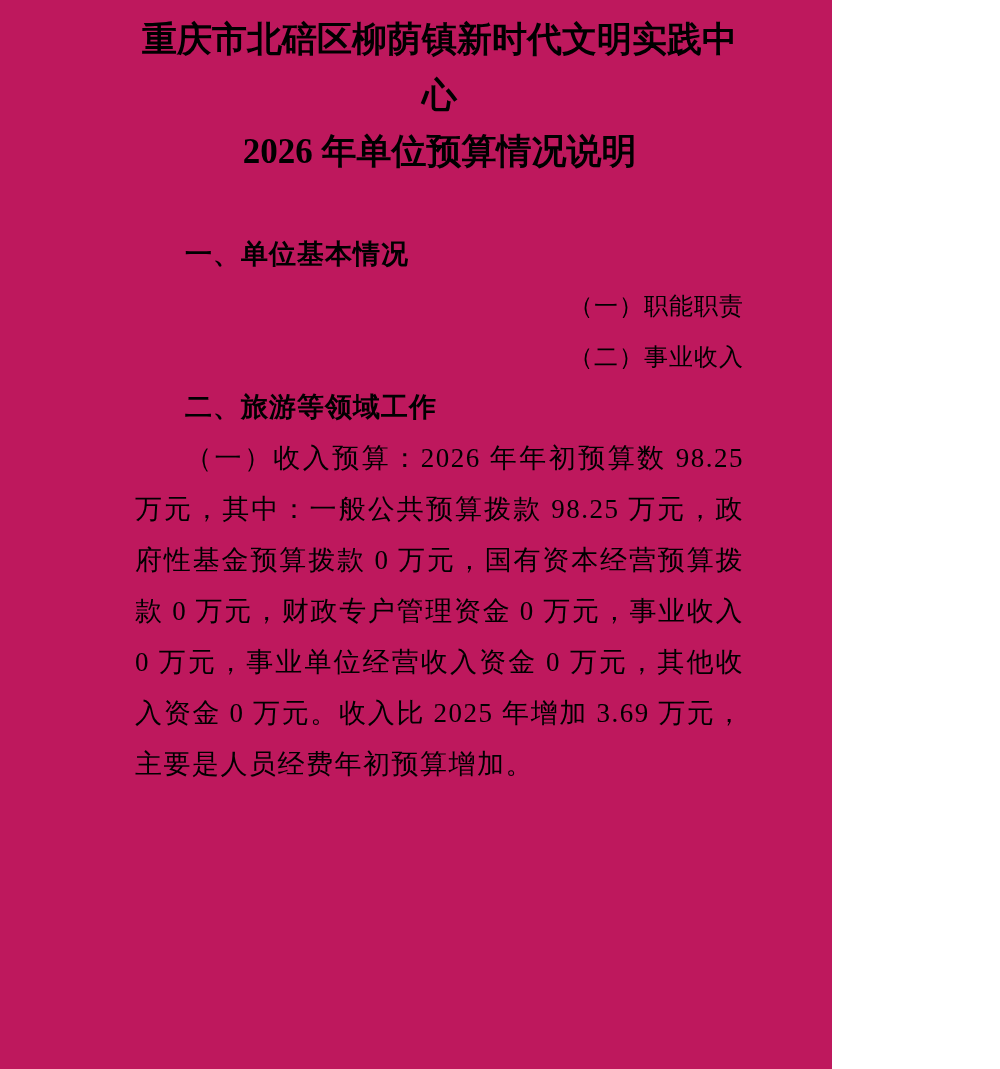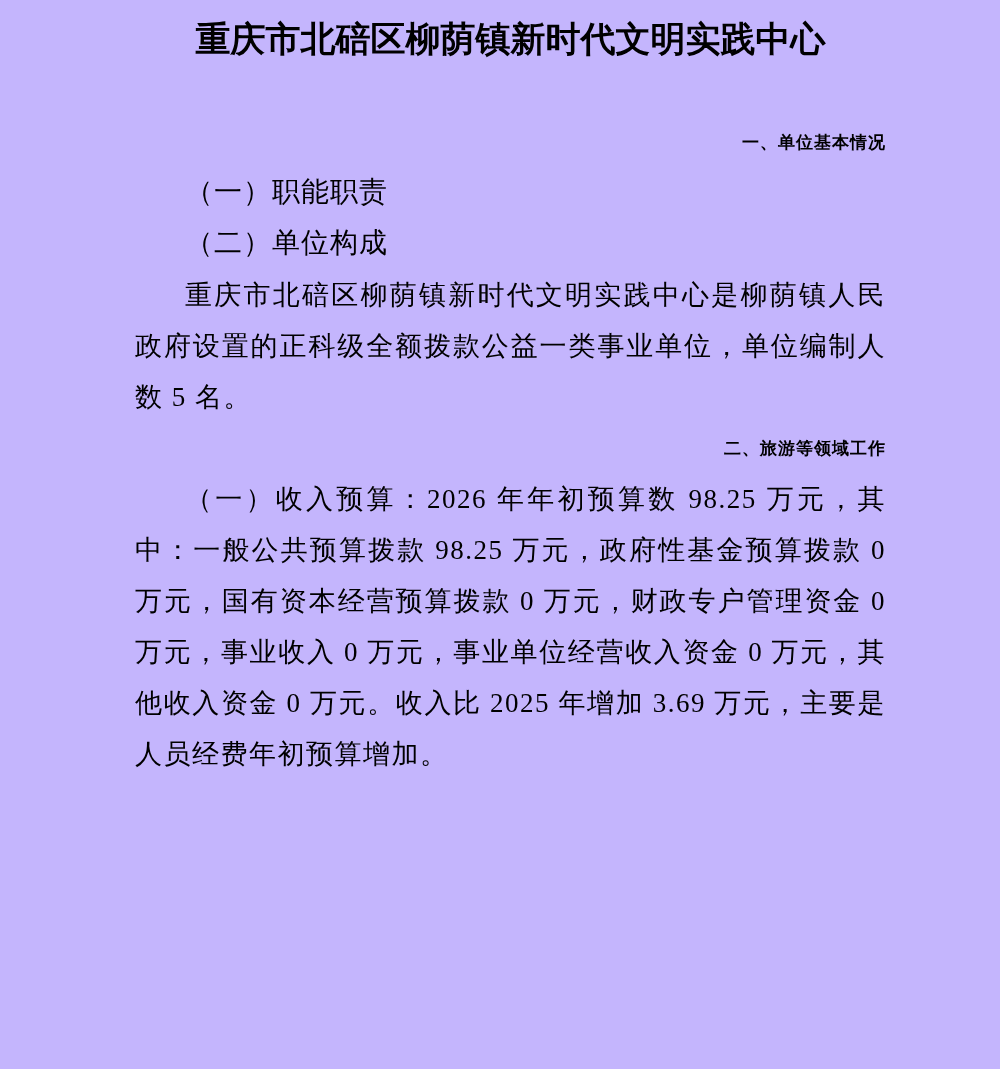"重庆市北碚区柳荫镇新时代文明实践中心" .page { background: #c4b5fd -> #be185d; padding: 8px 114px 0 135px -> 8px 88px 0 135px; width: 1000px -> 832px }
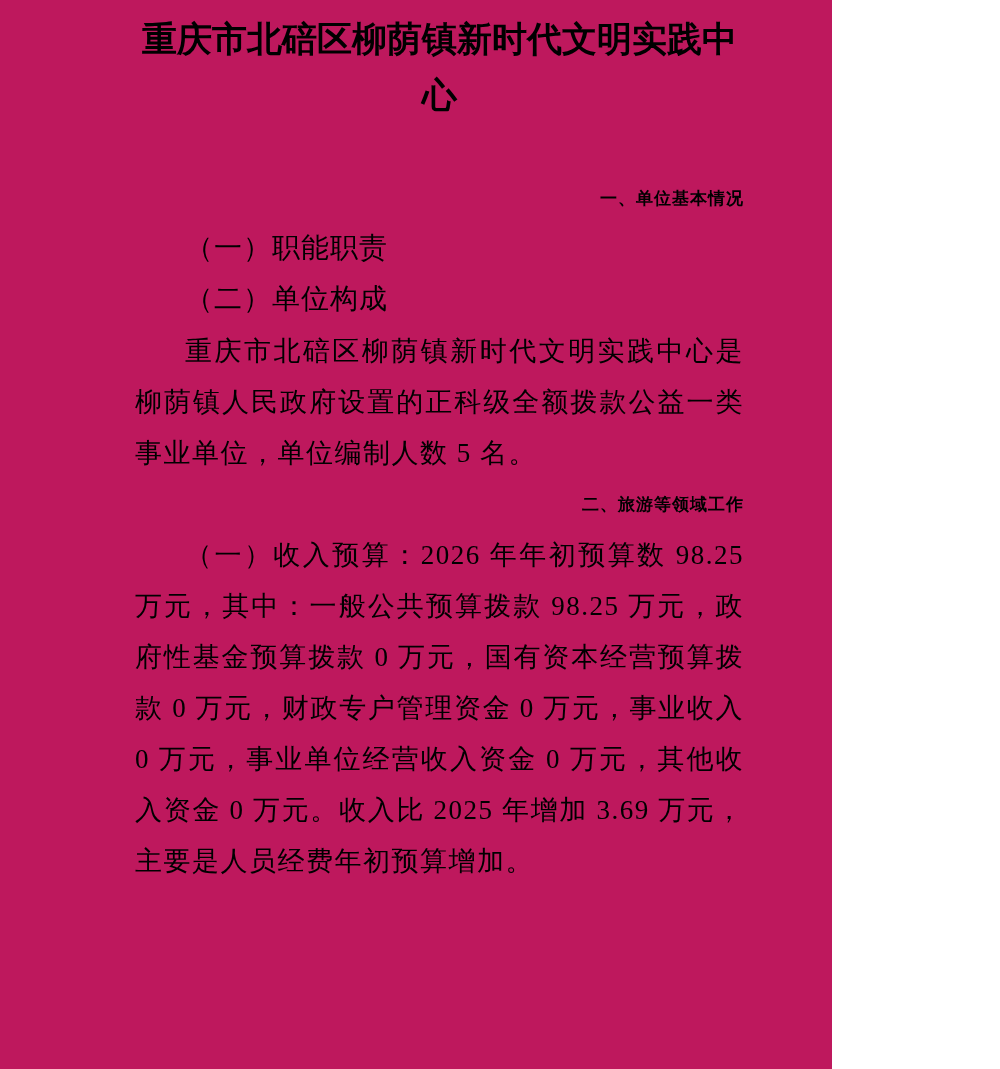"2026 年单位预算情况说明" span.title-line { html: none -> <span>2026 年单位预算情况说明</span> }
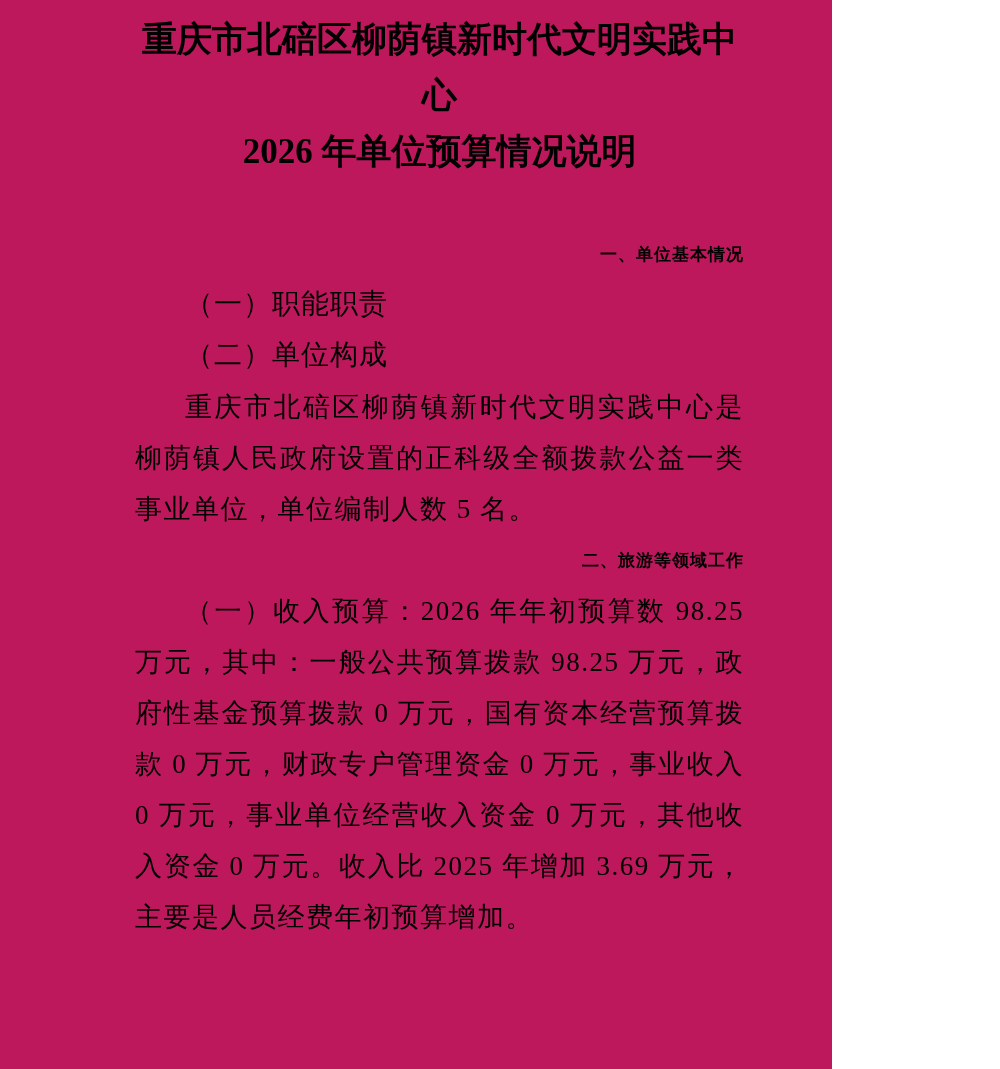"一、单位基本情况" .h-black { font-size: 17px -> 27px; text-align: right -> none }
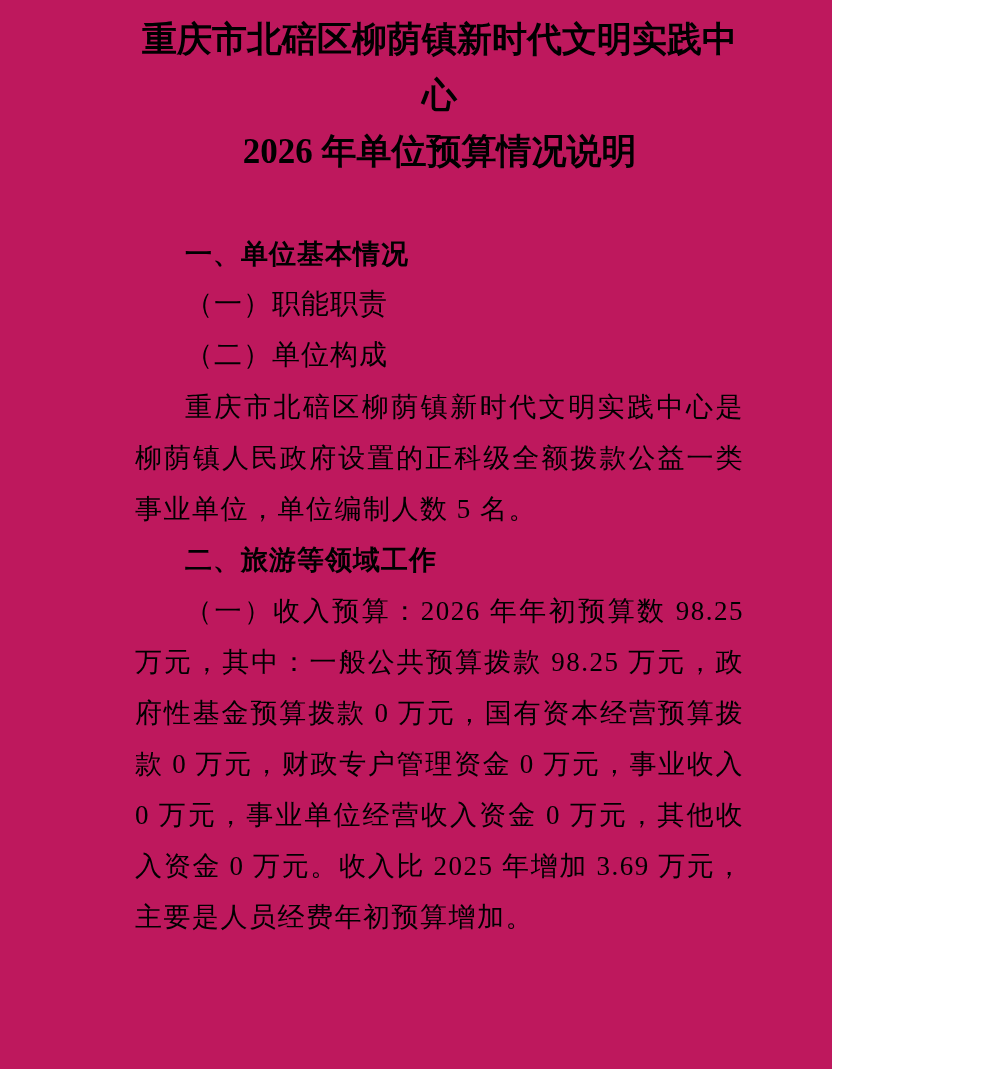"（一）职能职责" .h-kai { font-family: Liberation Mono, monospace -> Liberation Sans, sans-serif; font-size: 28px -> 24px; text-align: none -> right }
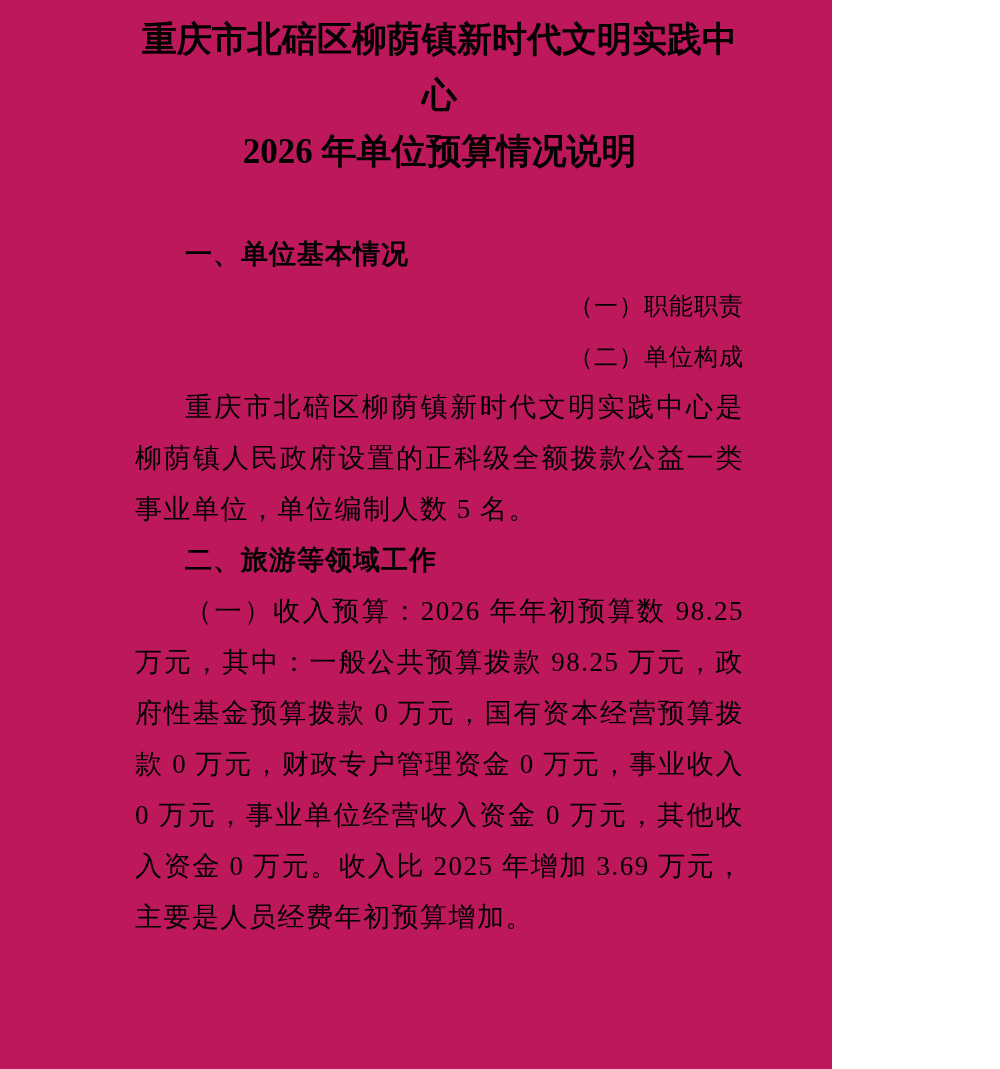"（二）单位构成" h3.h-kai { text: 单位构成 -> 事业收入 }
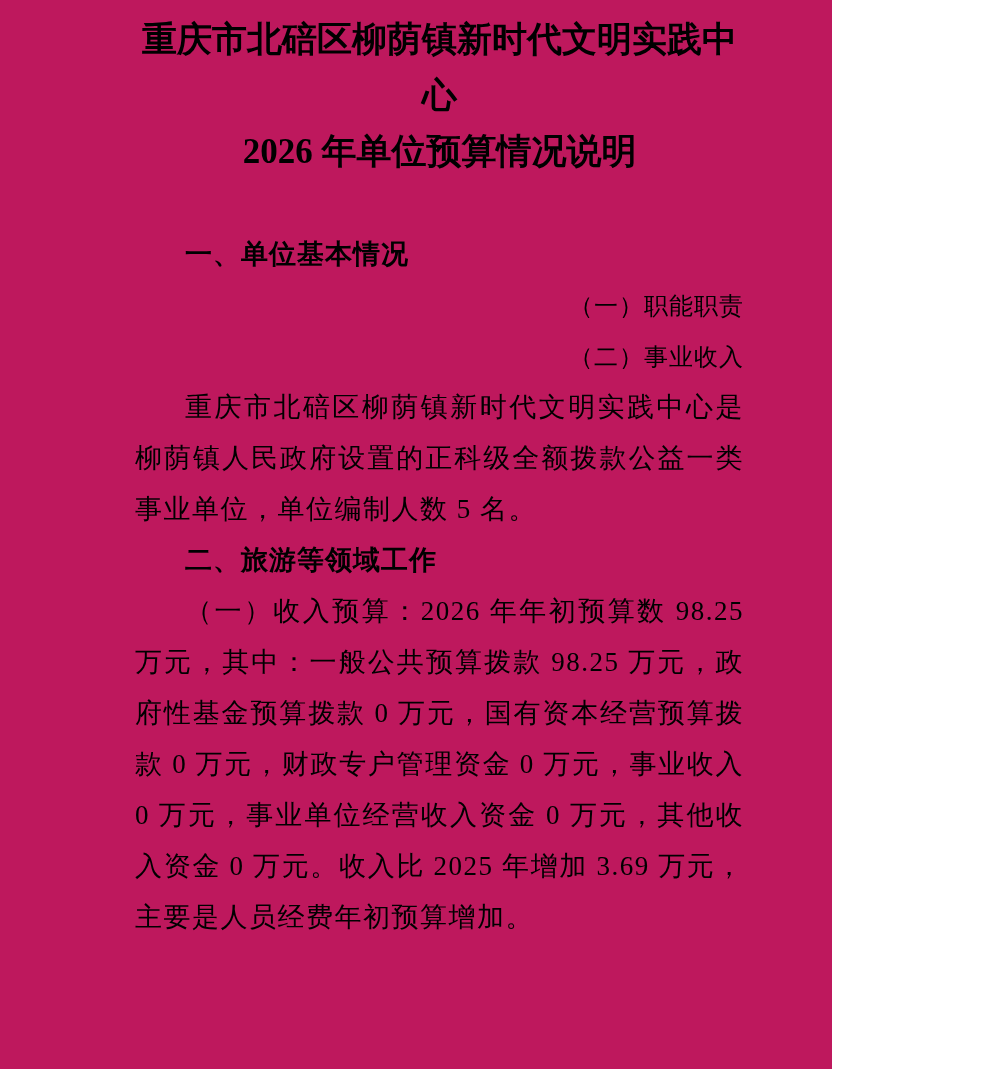"重庆市北碚区柳荫镇新时代文明实践中心是柳荫镇人民政府设置的正科级全额拨款公益一类" p.body-para { html: <p>重庆市北碚区柳荫镇新时代文明实践中心是柳荫镇人民政府设置的正科级全额拨款公益一类事业单位，单位编制人数 5 名。</p> -> none }
